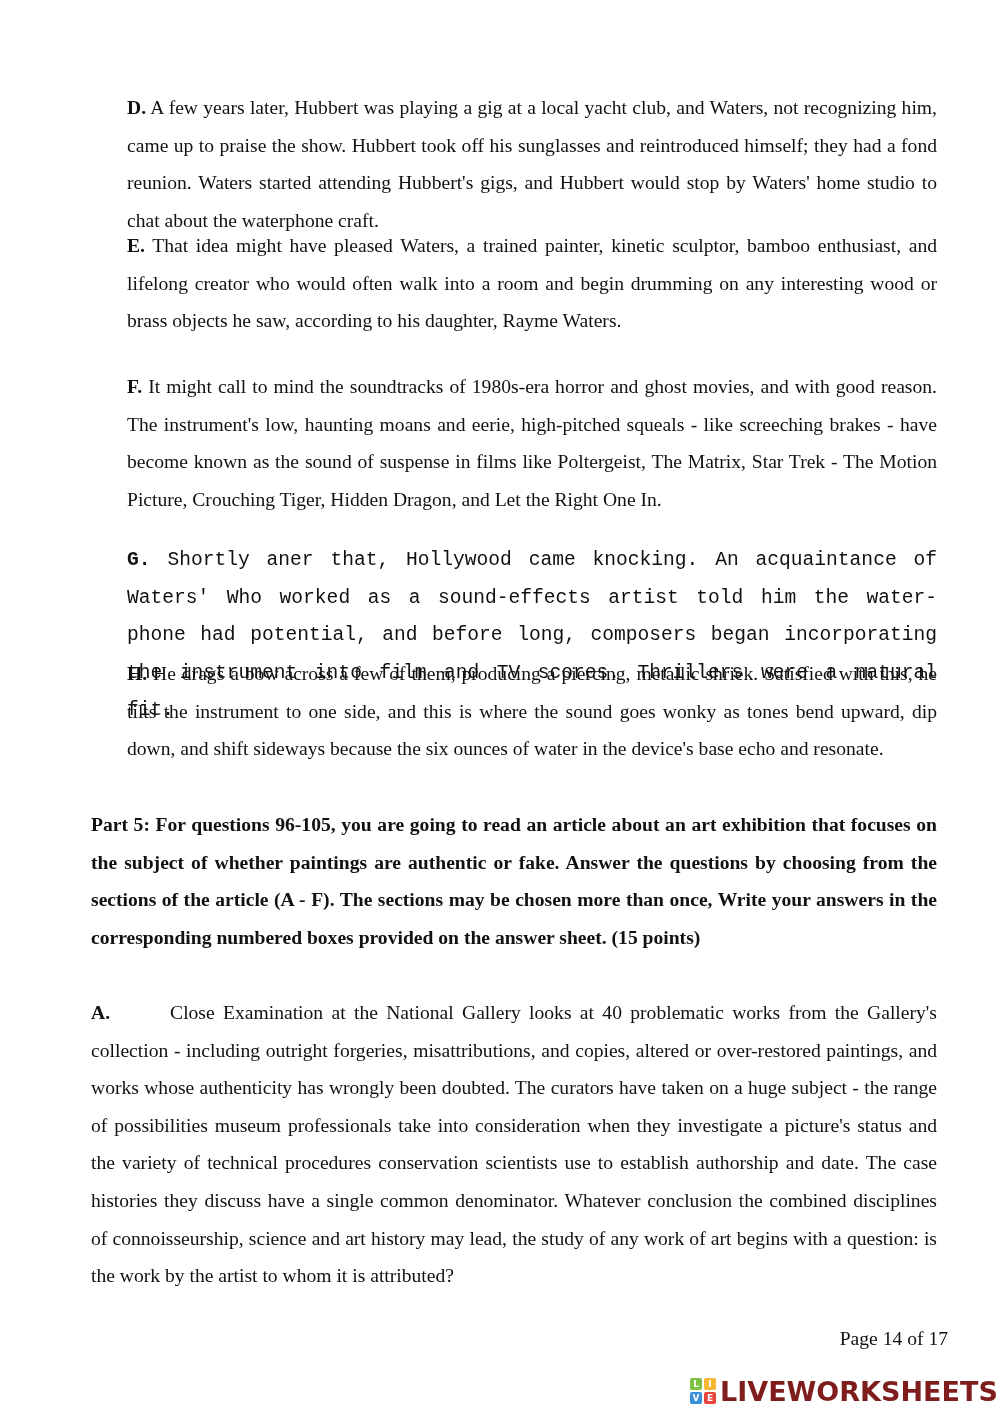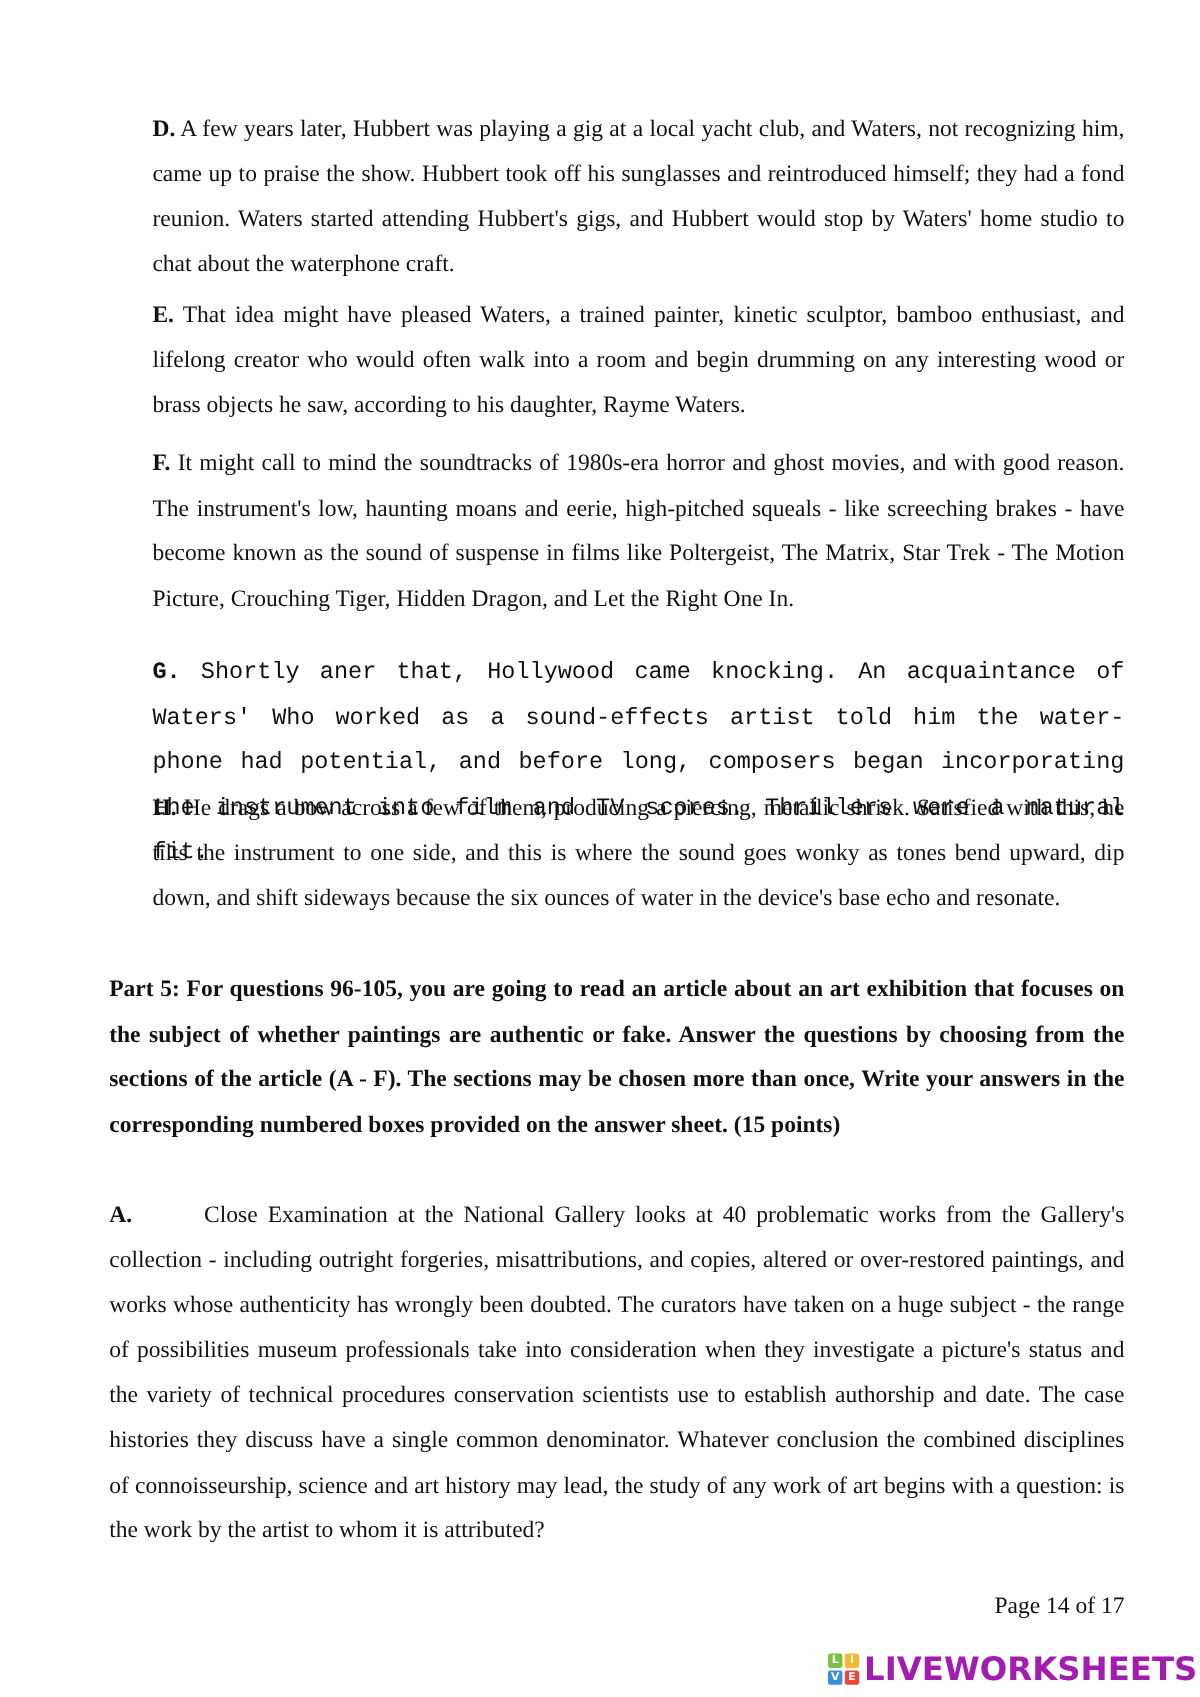"E. That idea might have" div.para { top: 244px -> 227px }
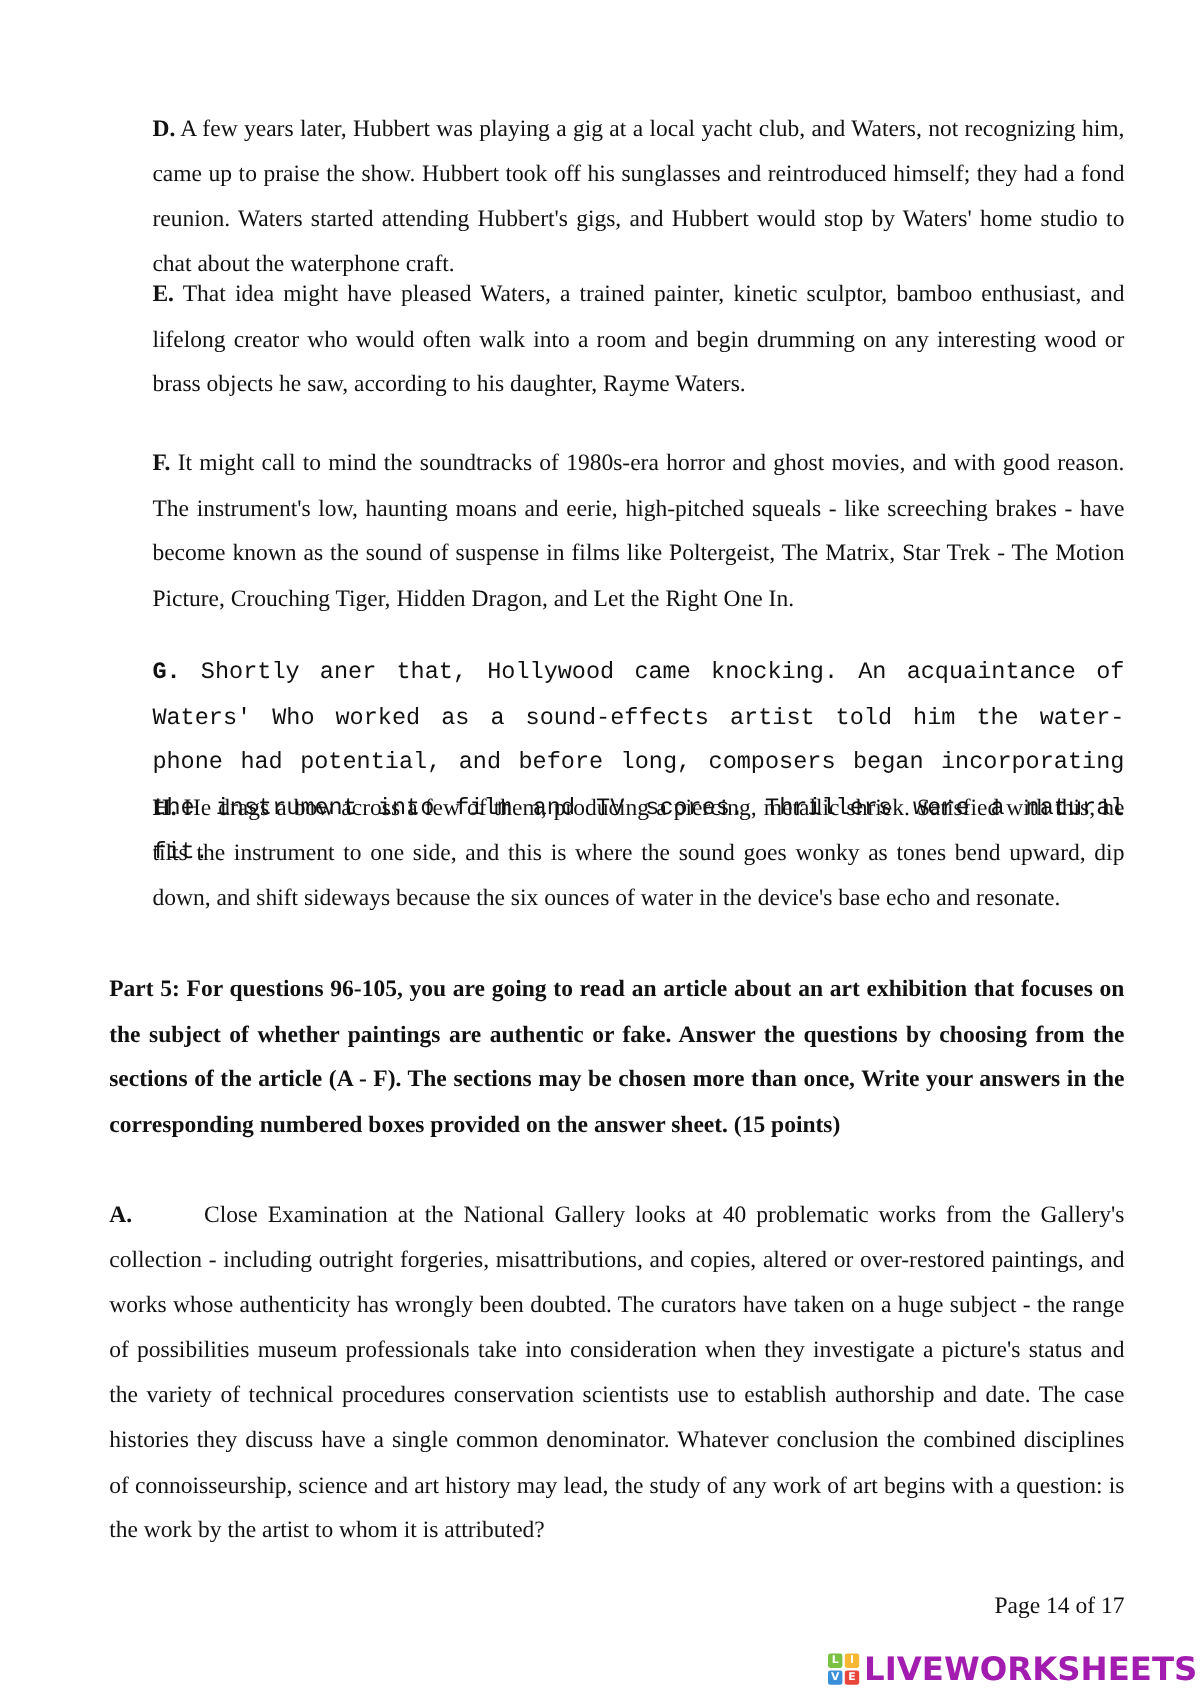"Page 14 of 17" .page-num { right: 63px -> 52px }
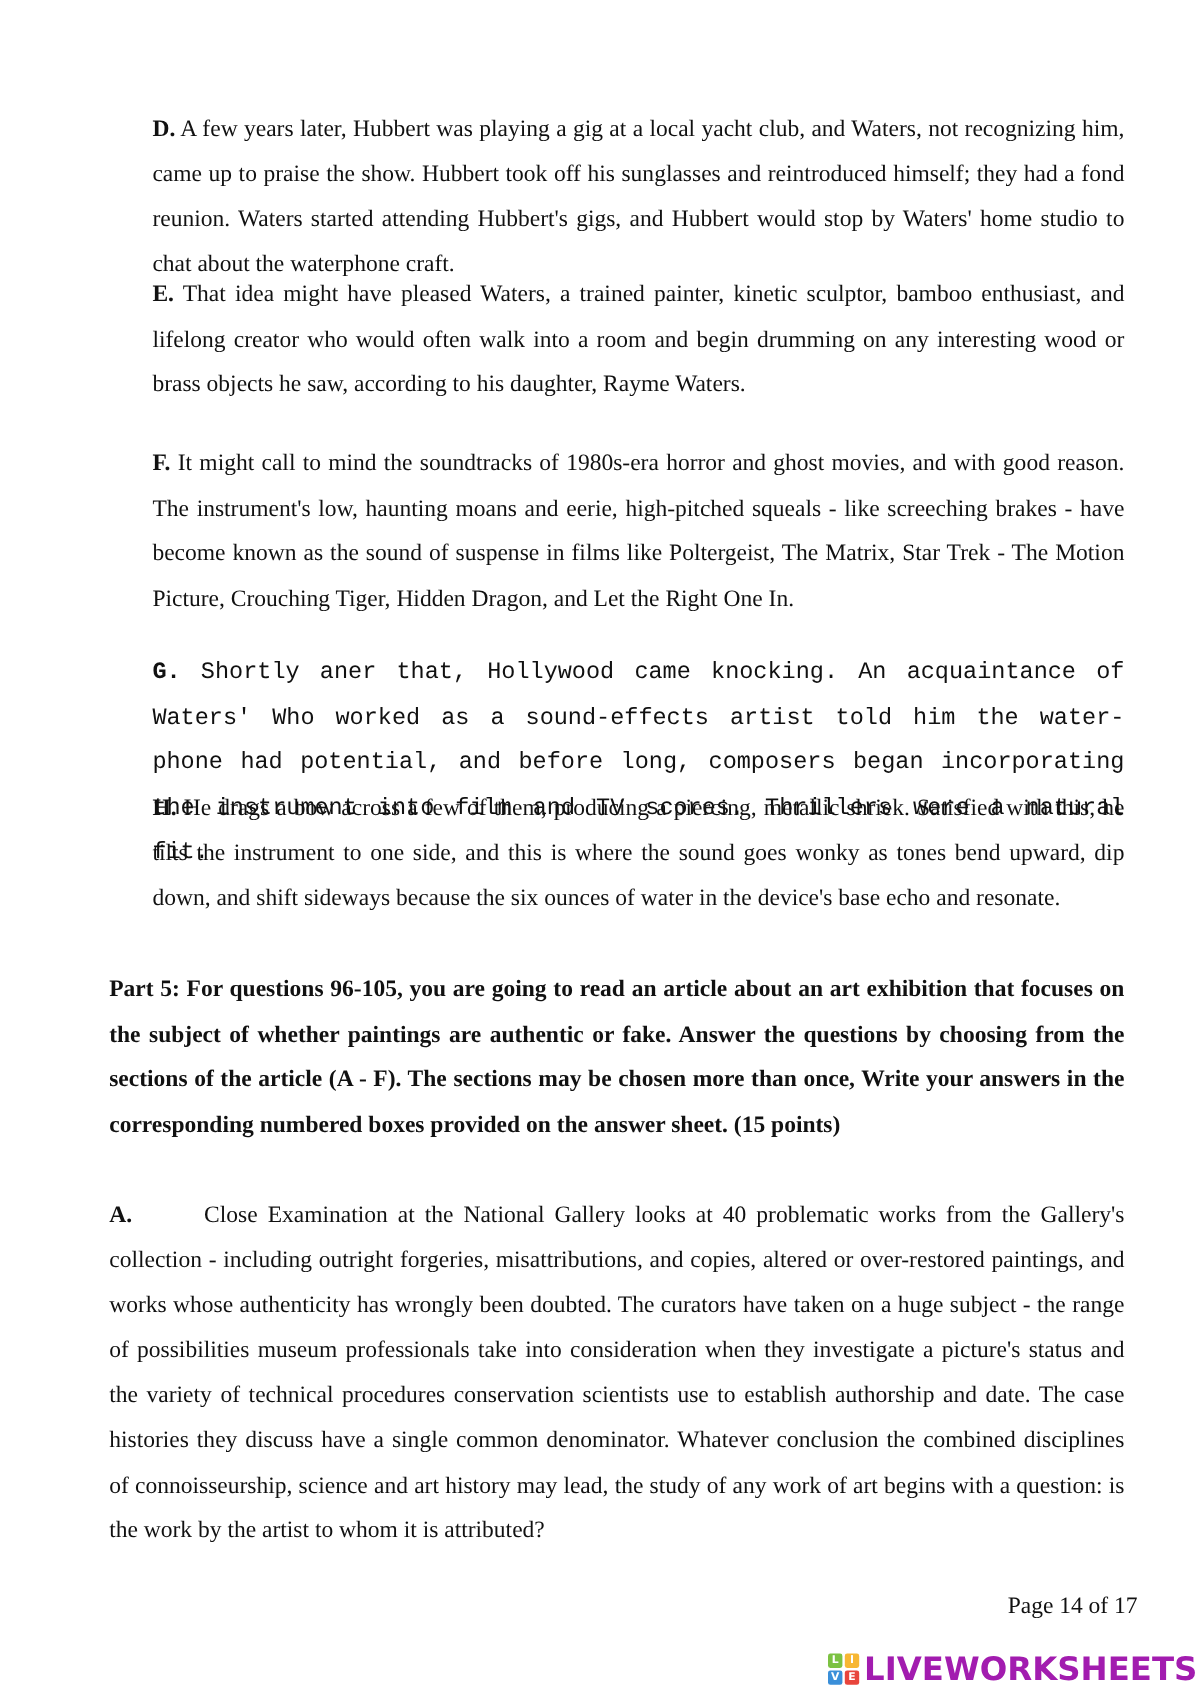"LIVEWORKSHEETS" .logo-text { color: #a21caf -> #7f1d1d }
